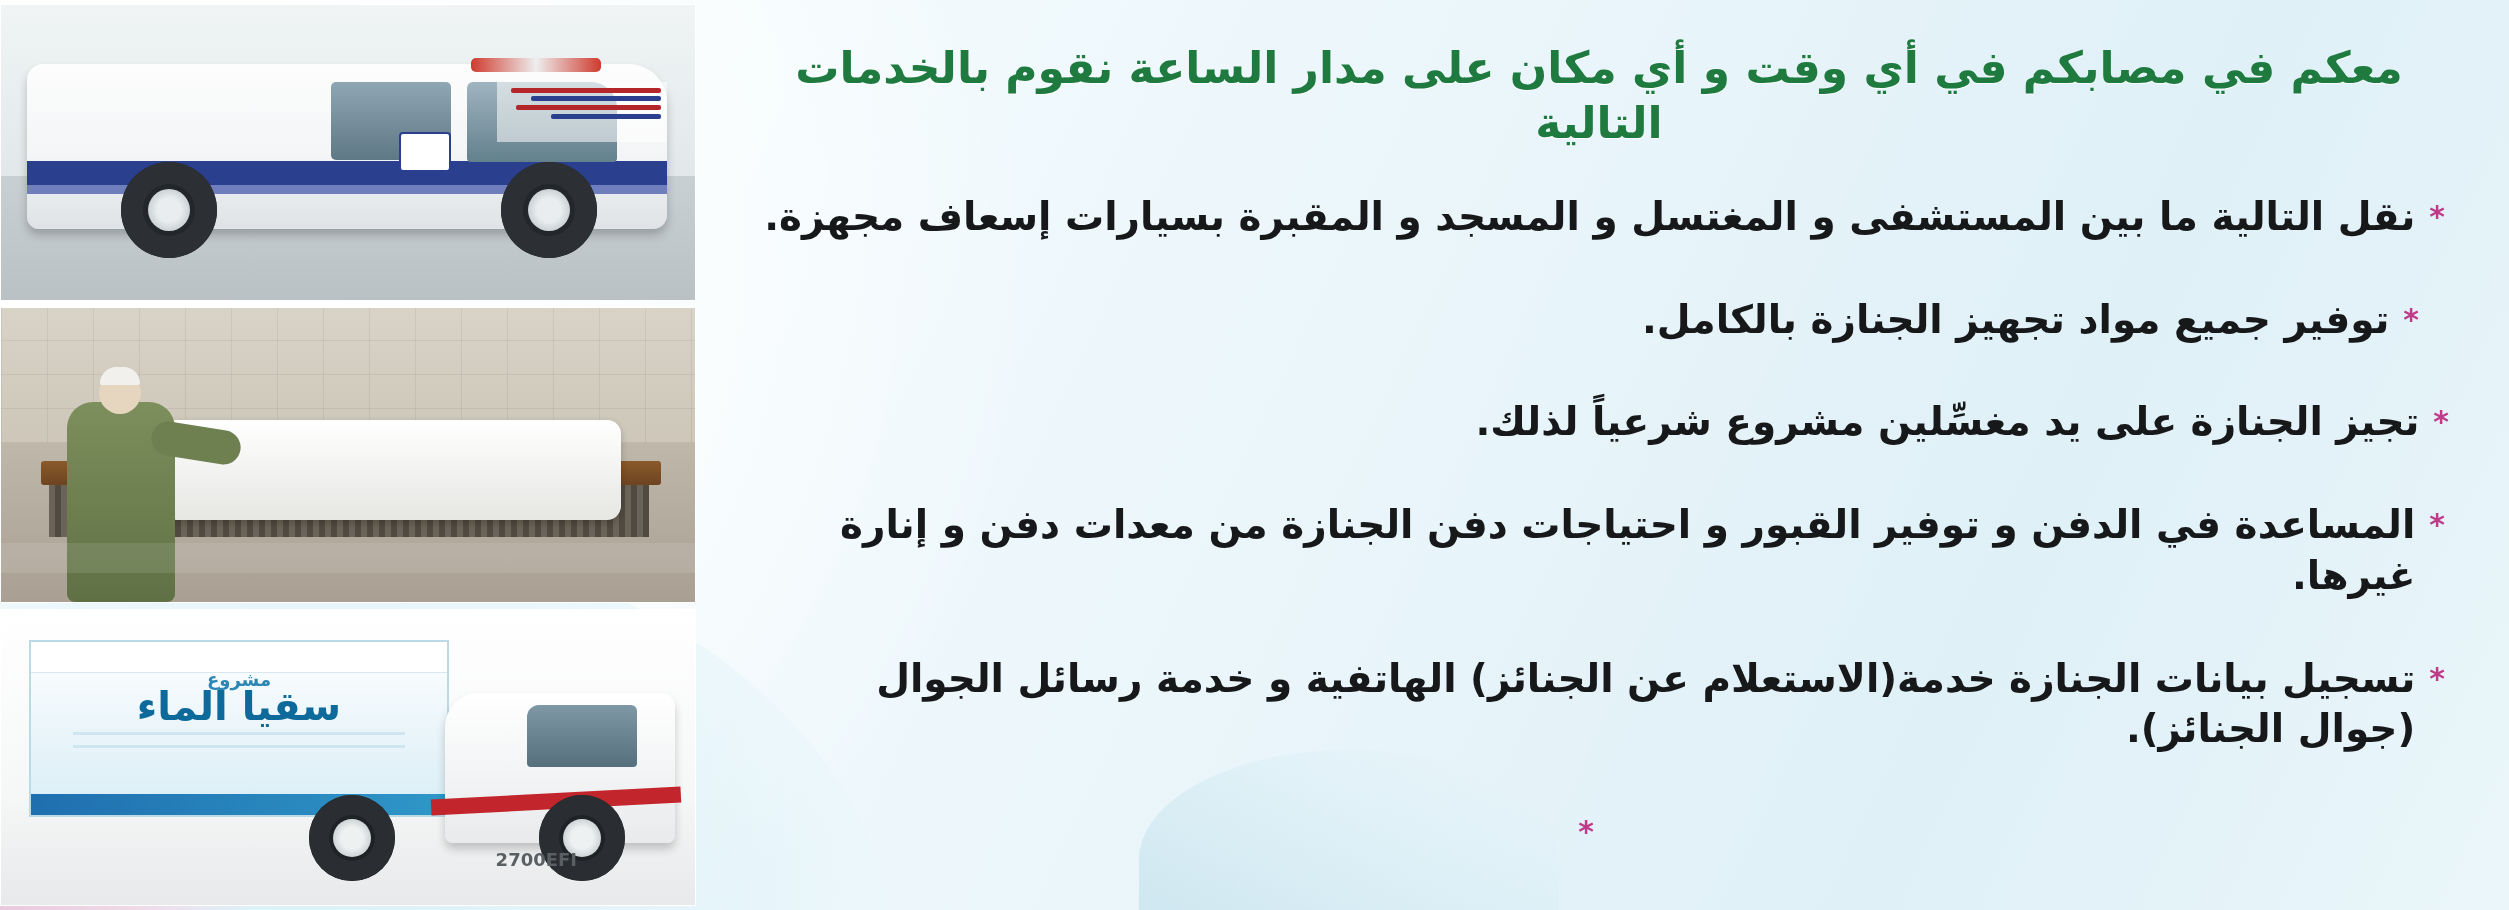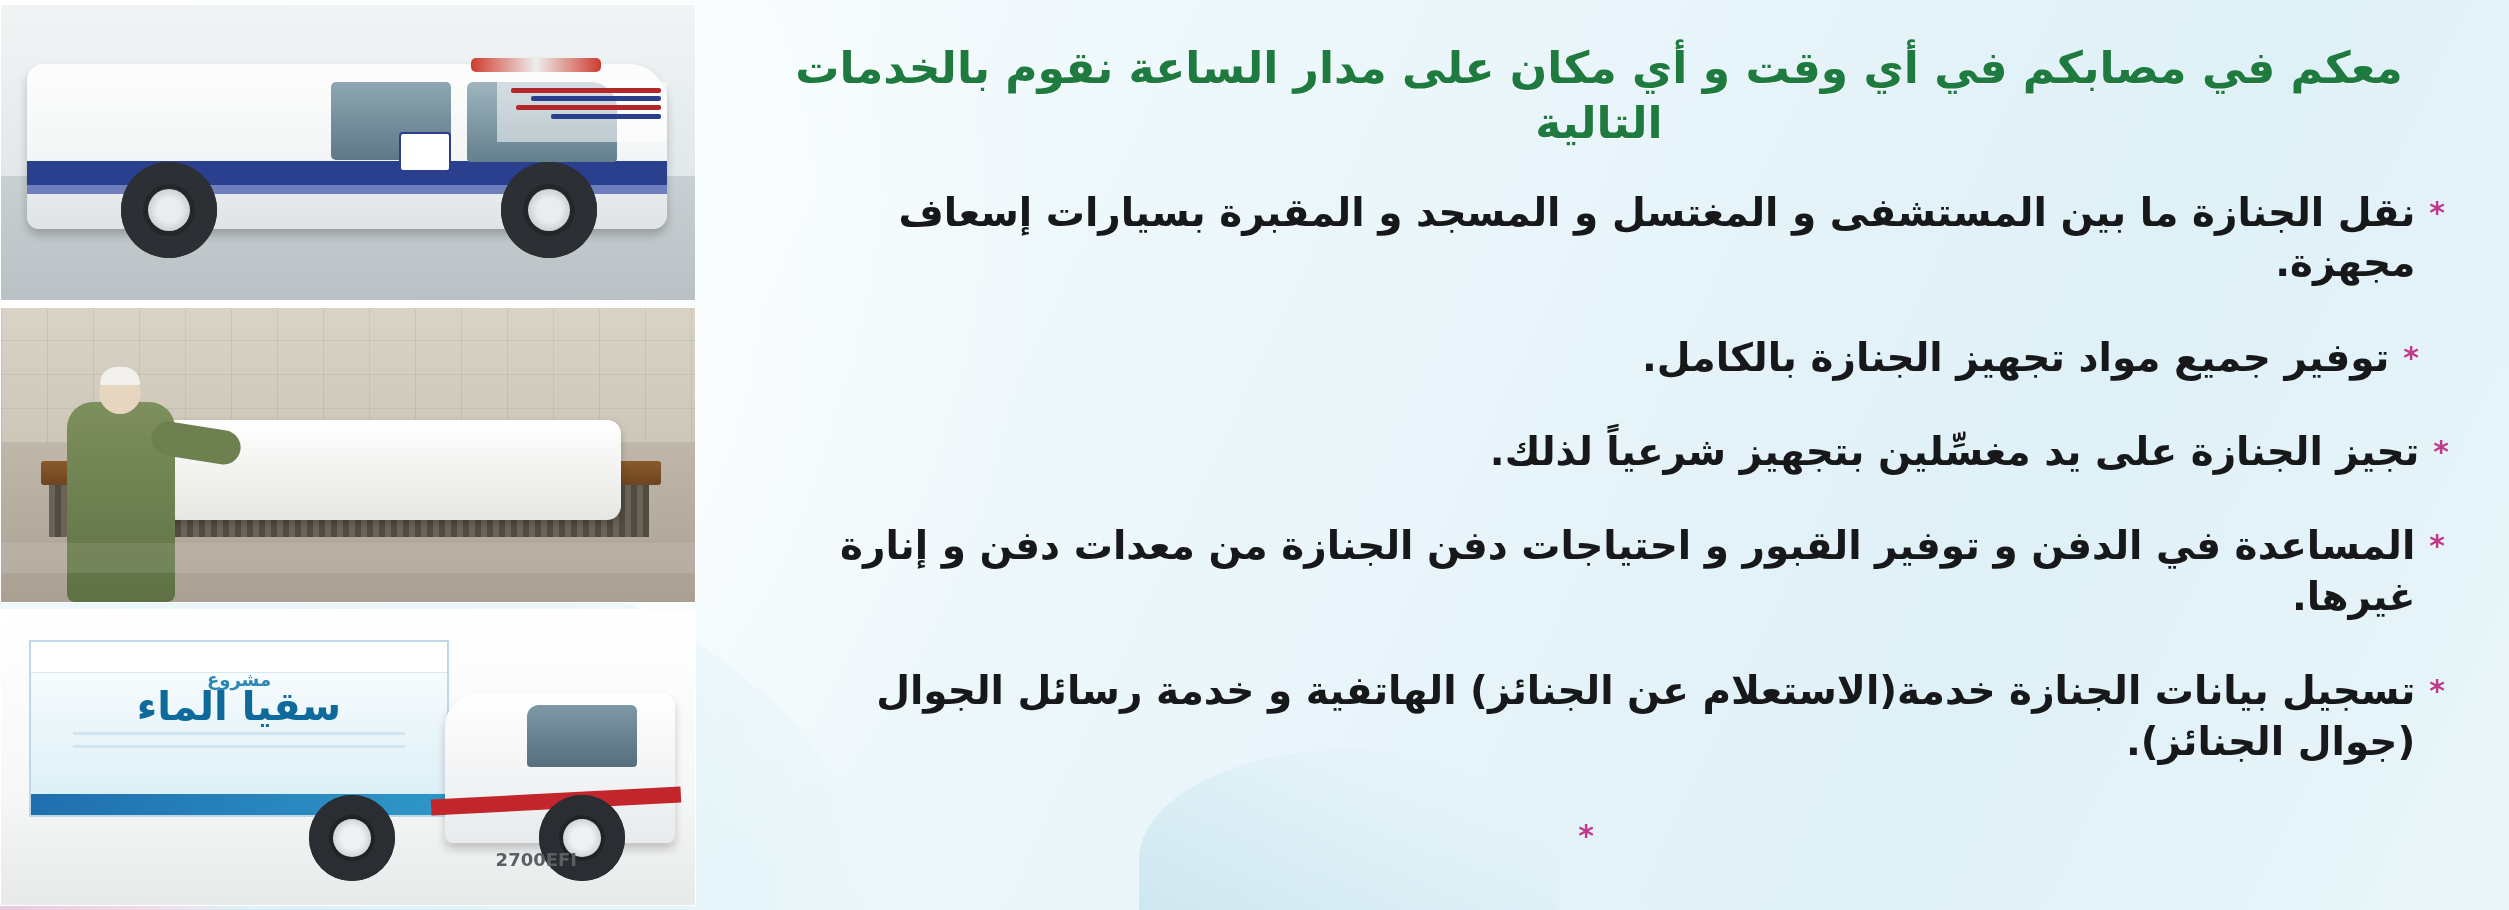"نقل الجنازة ما بين المستشفى" span.service-text { text: الجنازة -> التالية }
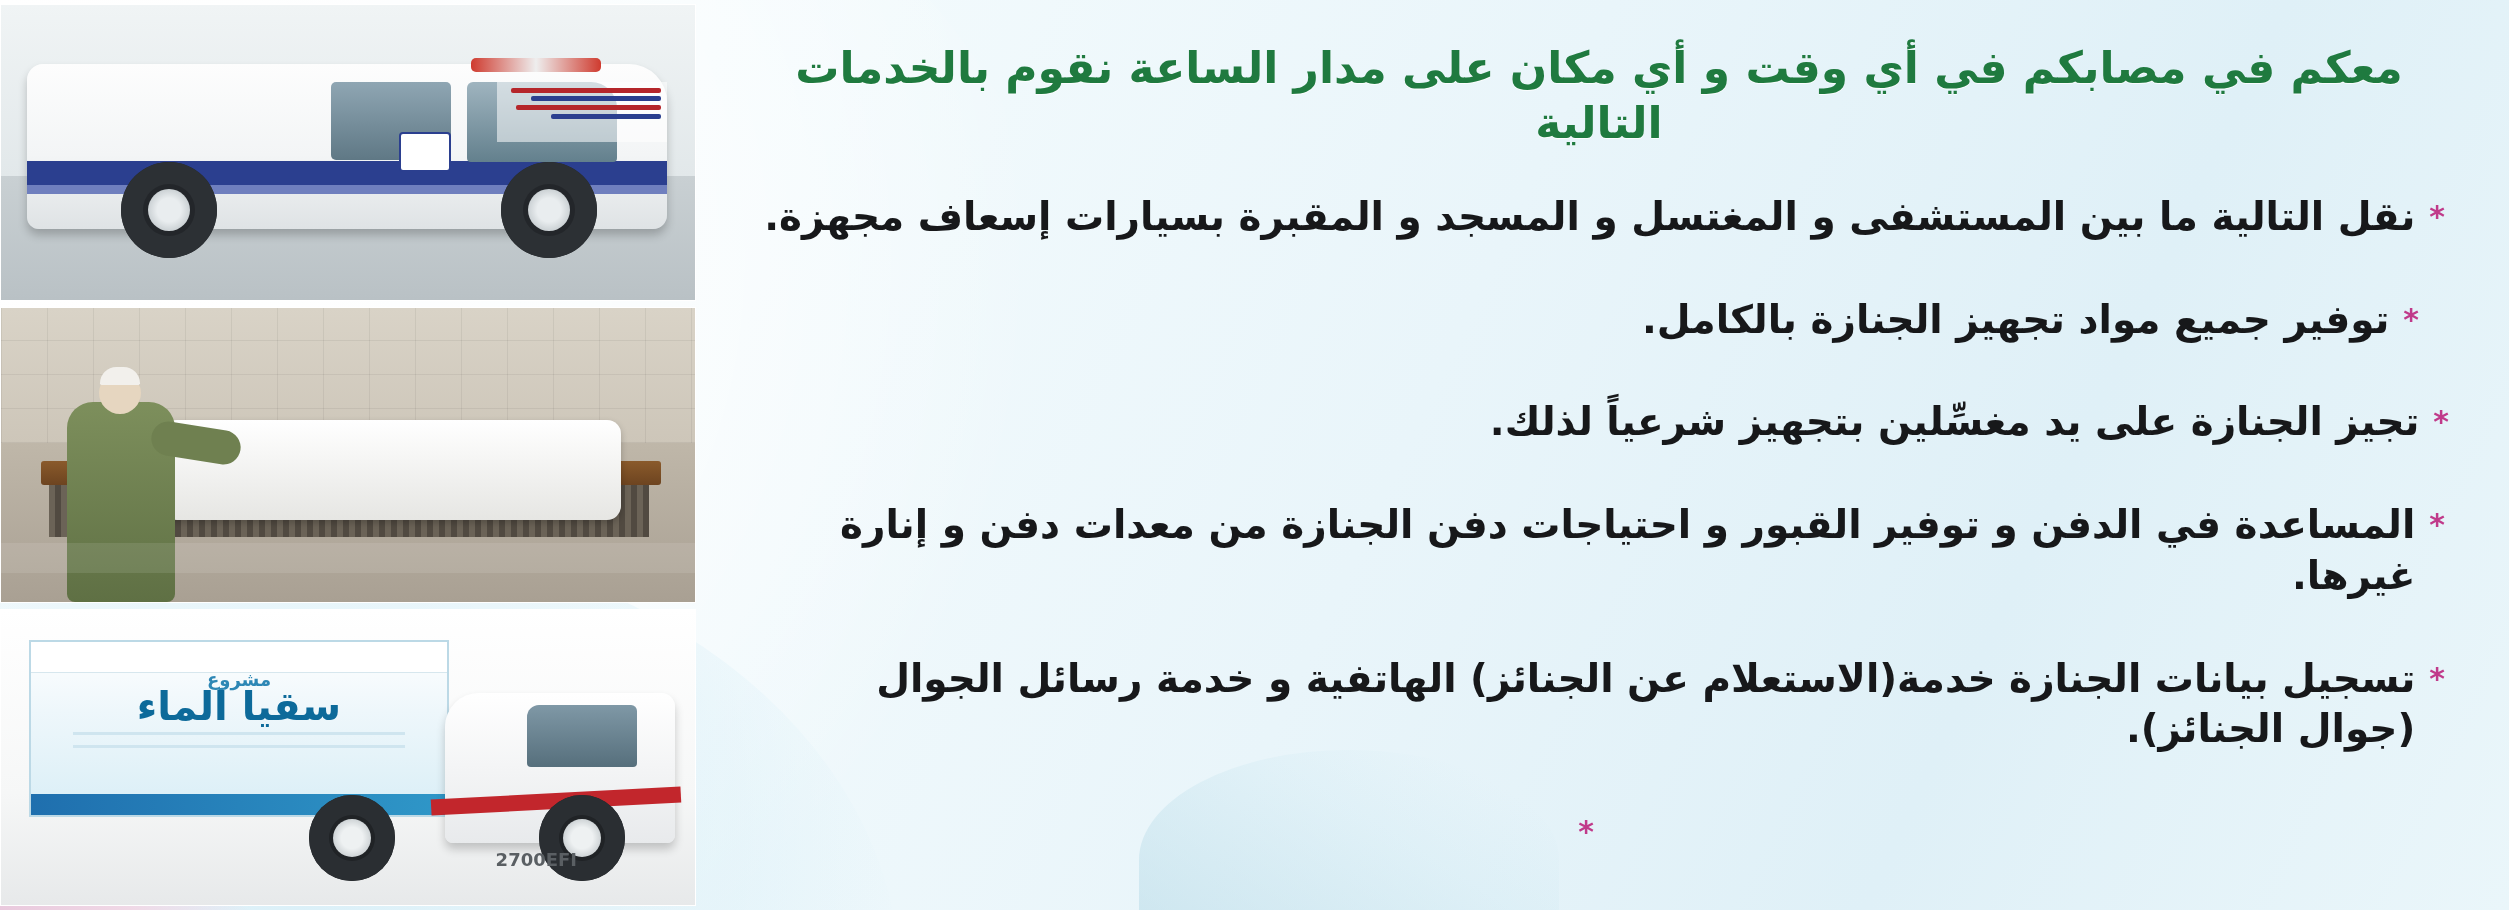"تجيز الجنازة على يد مغسِّلين" span.service-text { text: بتجهيز -> مشروع }
